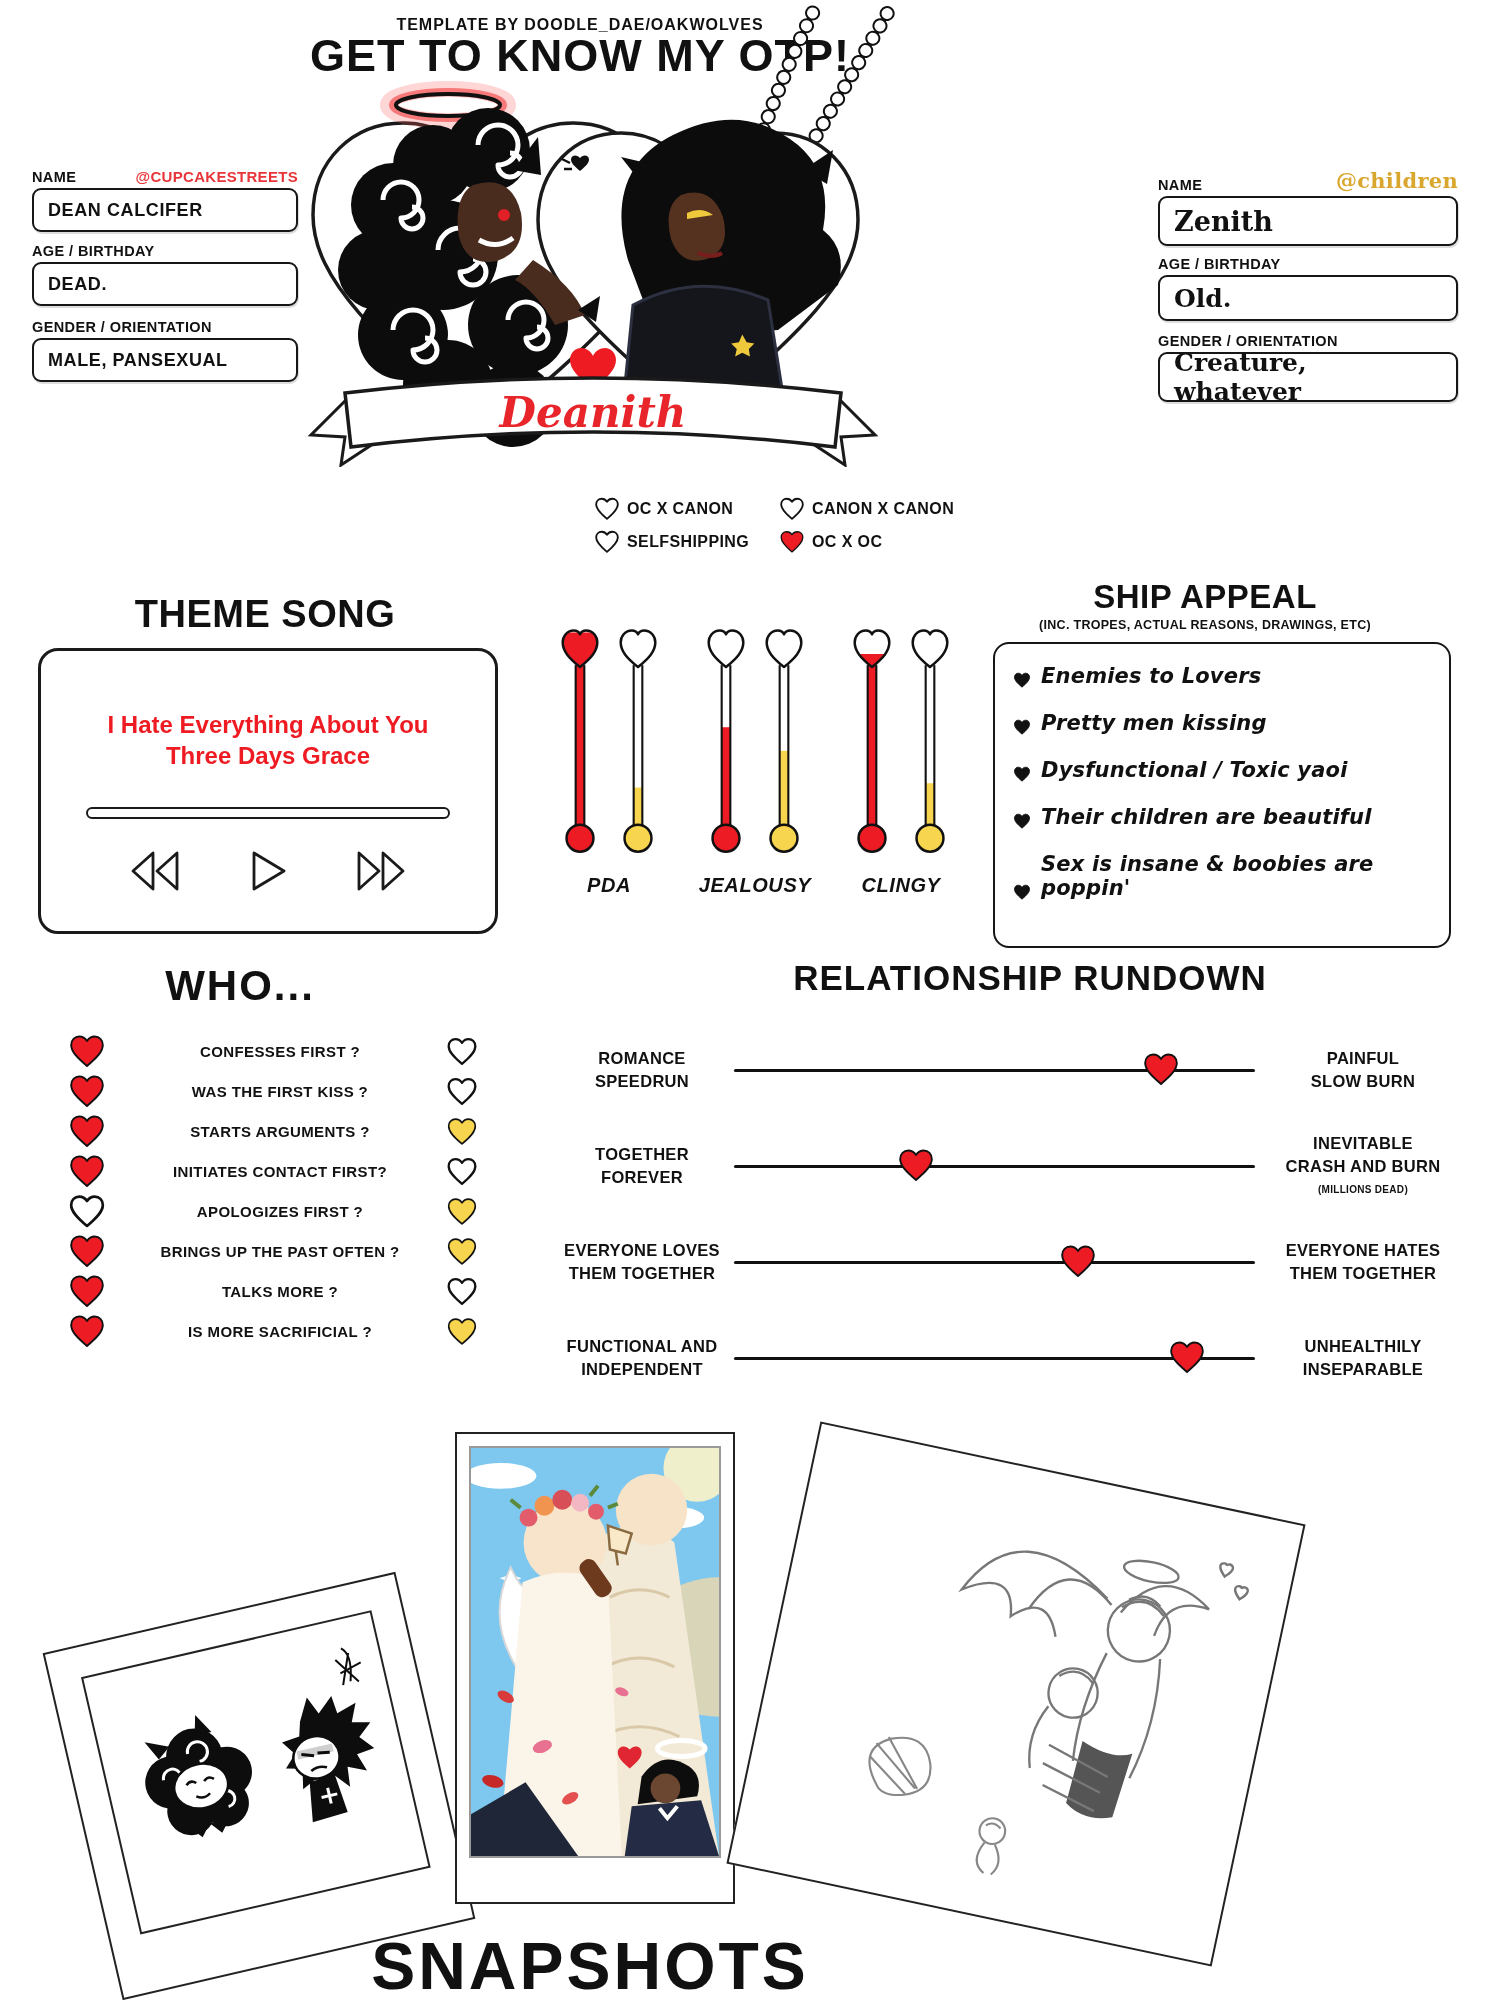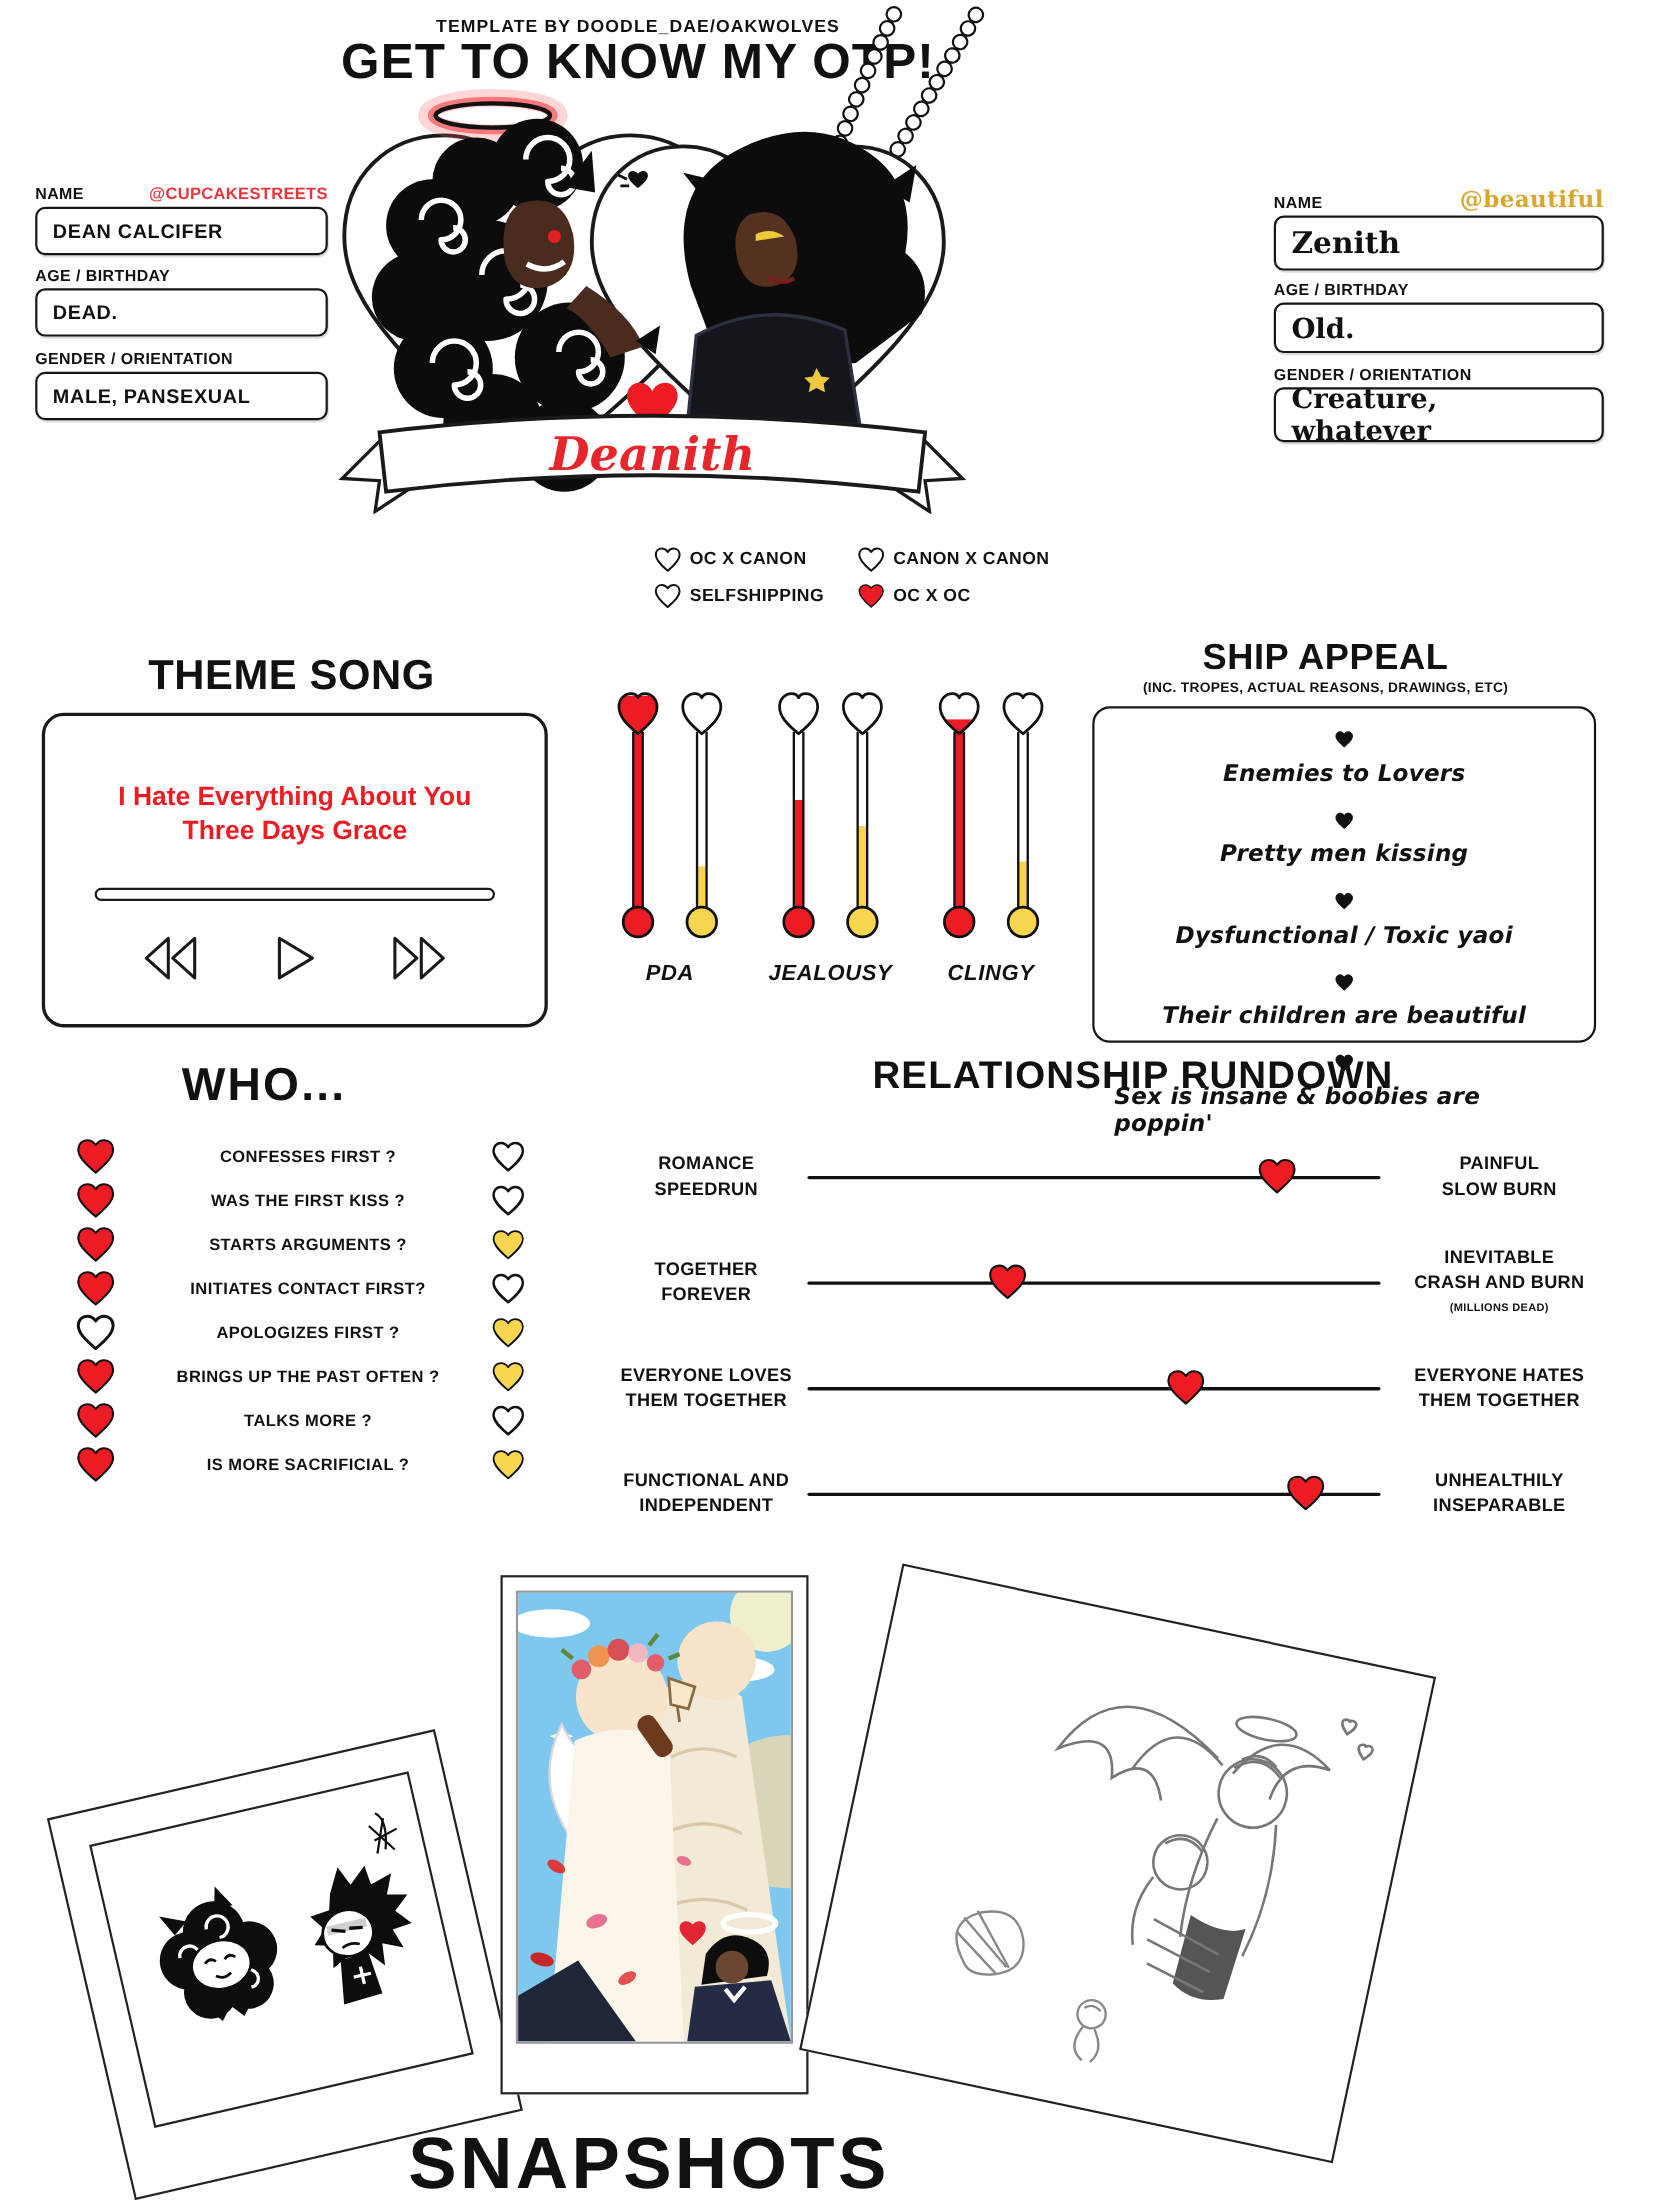"@beautiful" span.handle { text: @beautiful -> @children }
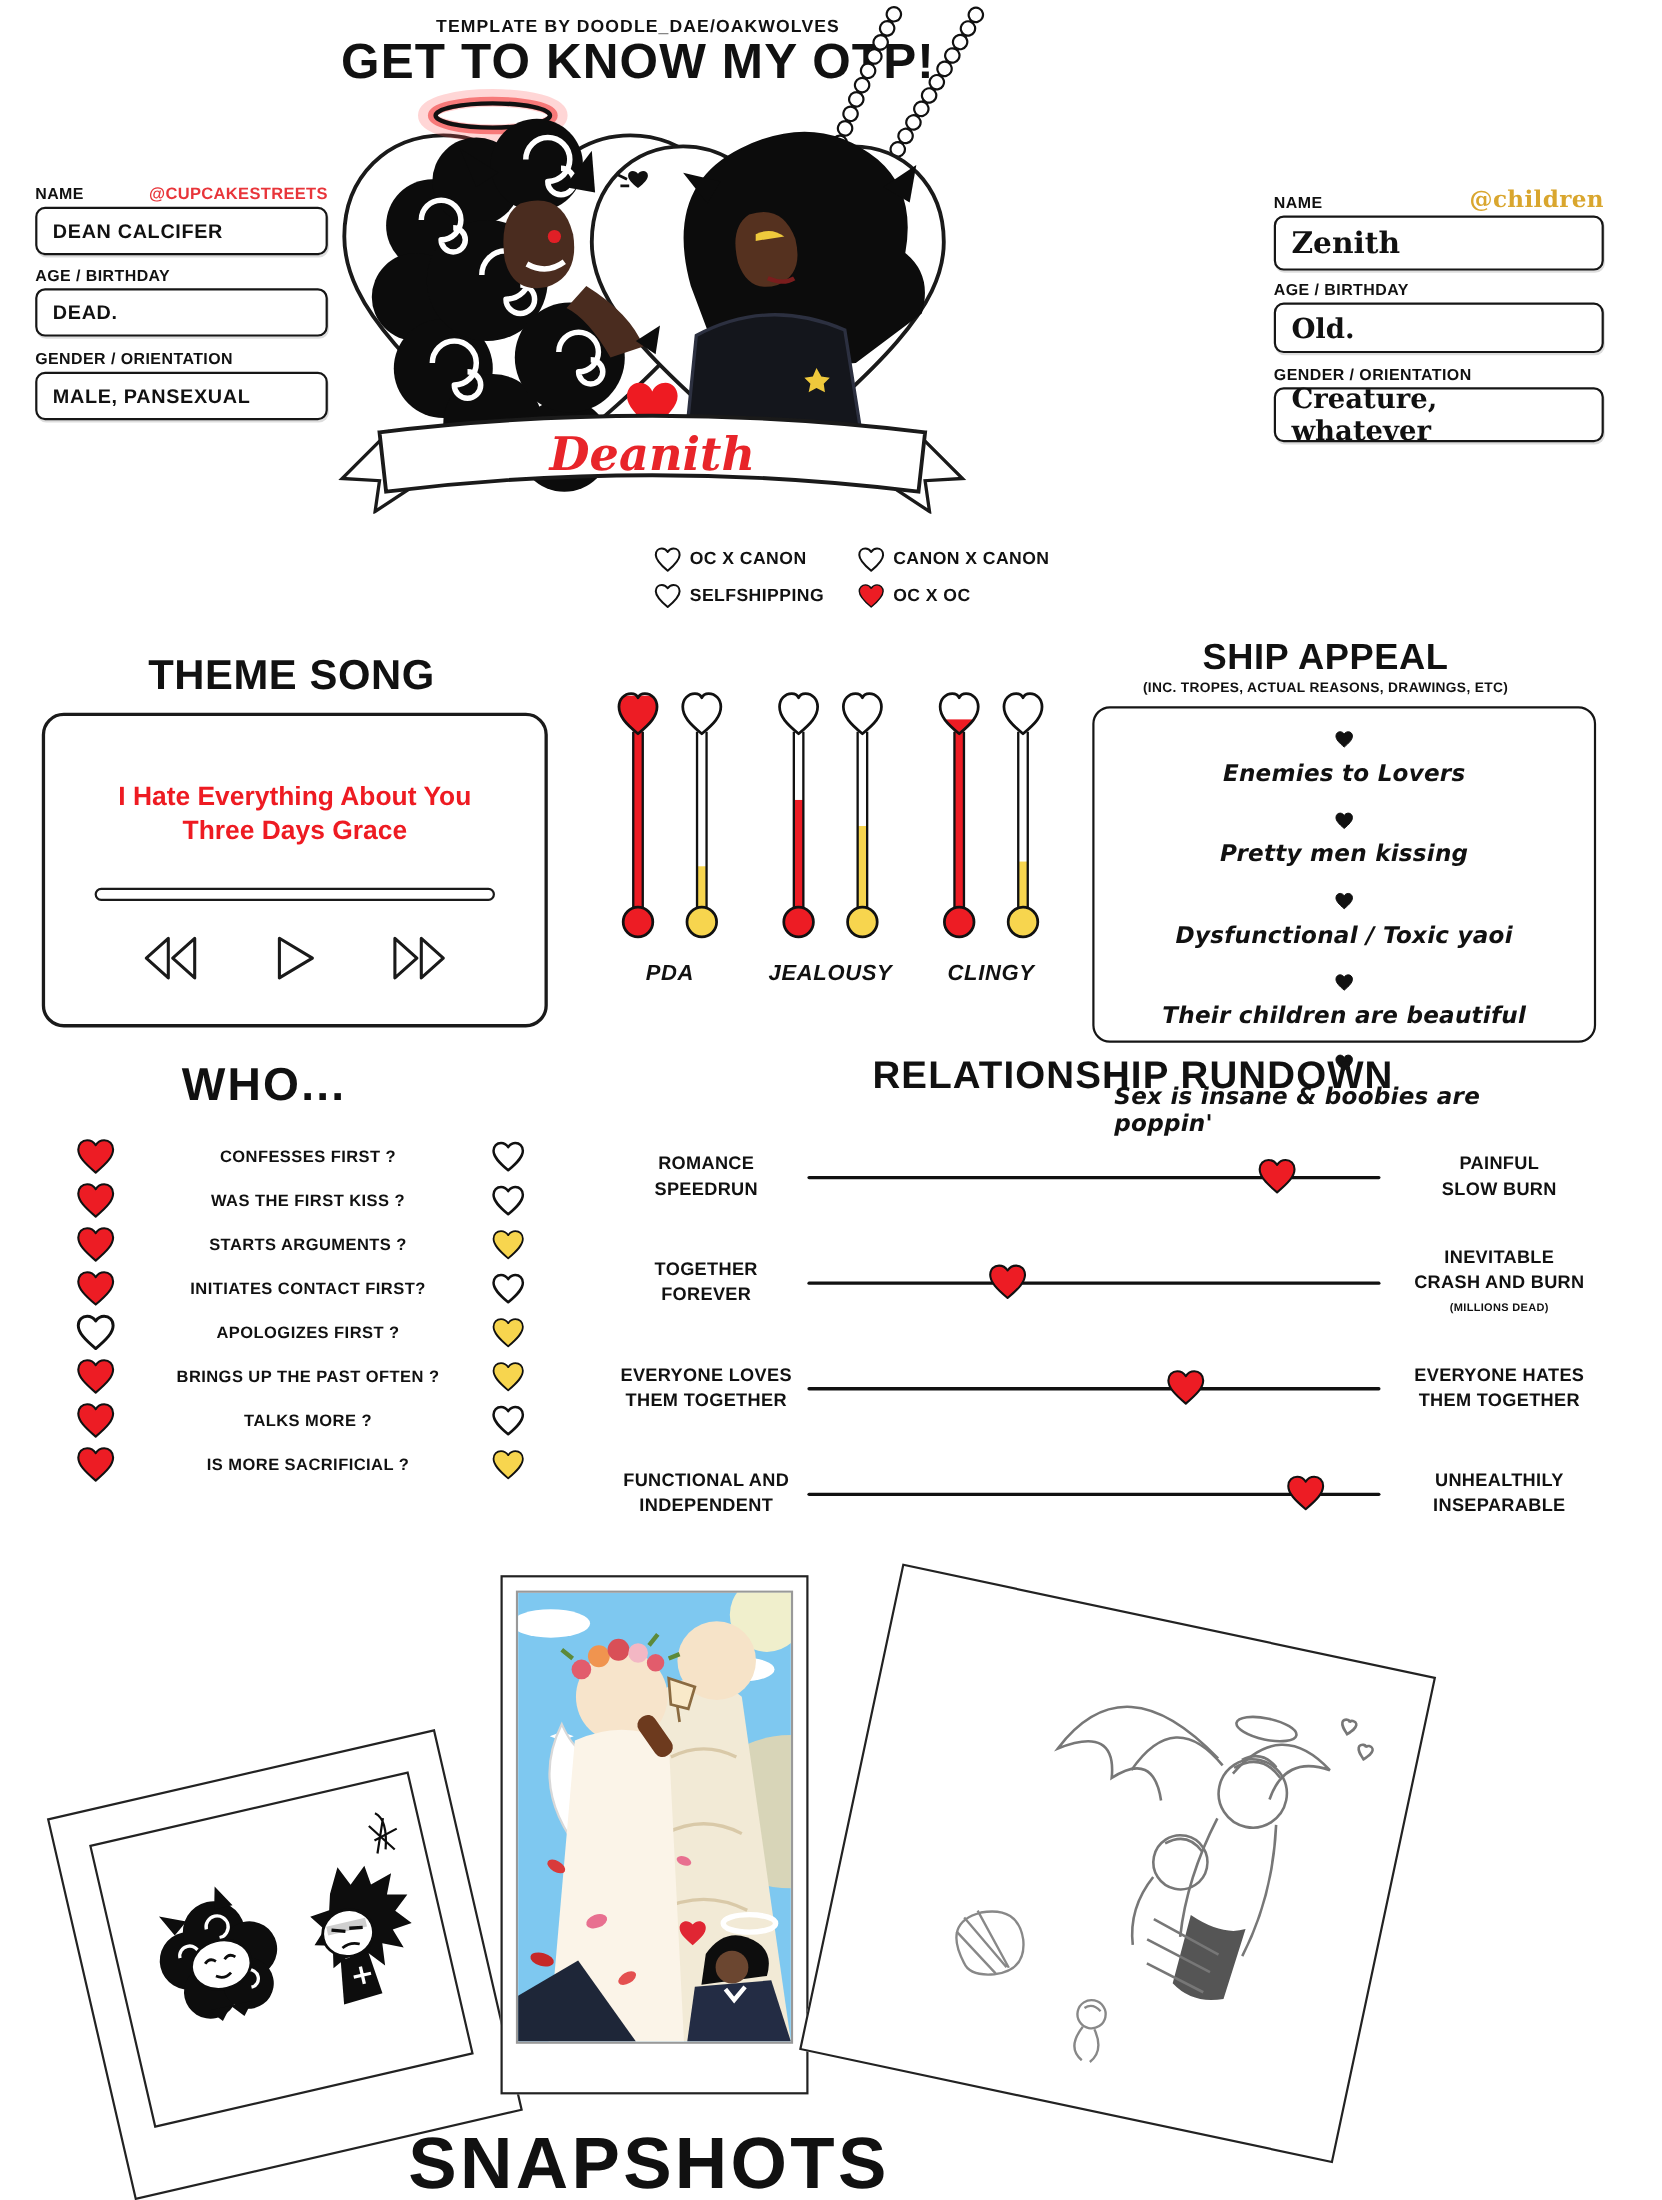"Enemies to Lovers" .appeal-item { align-items: center -> flex-end; flex-direction: column -> none }
